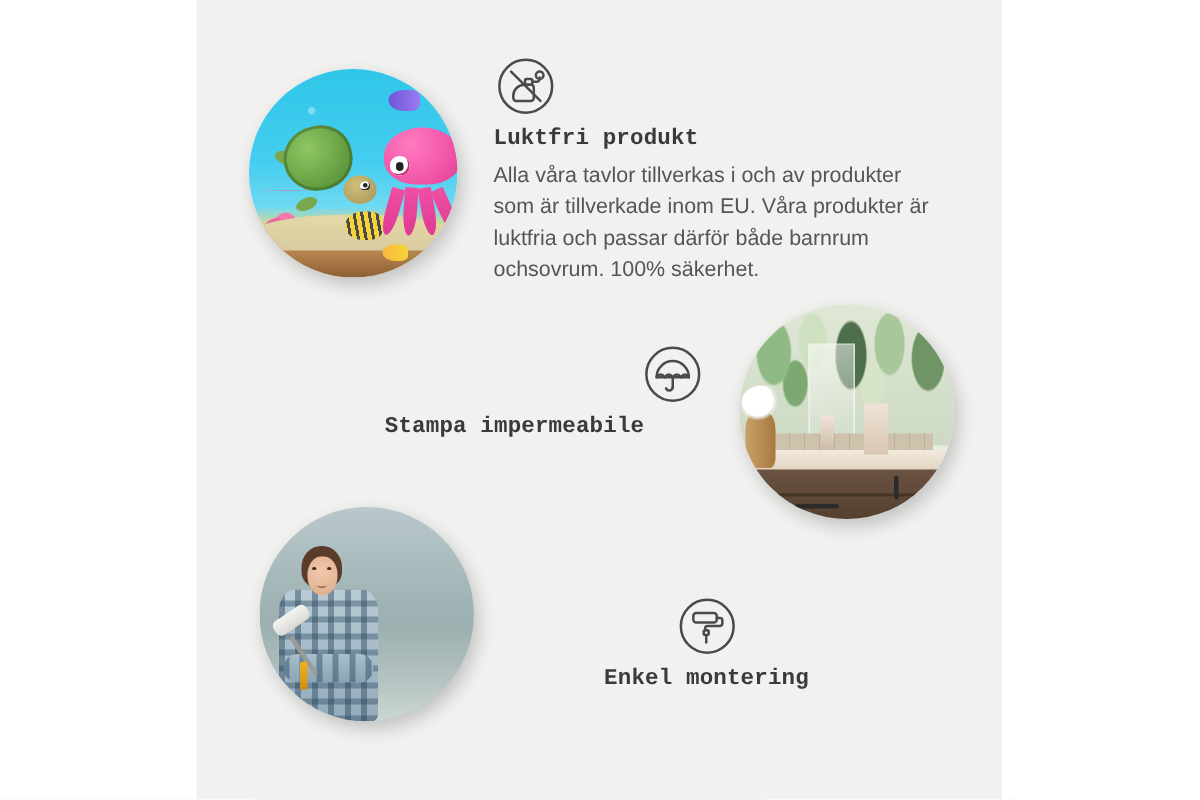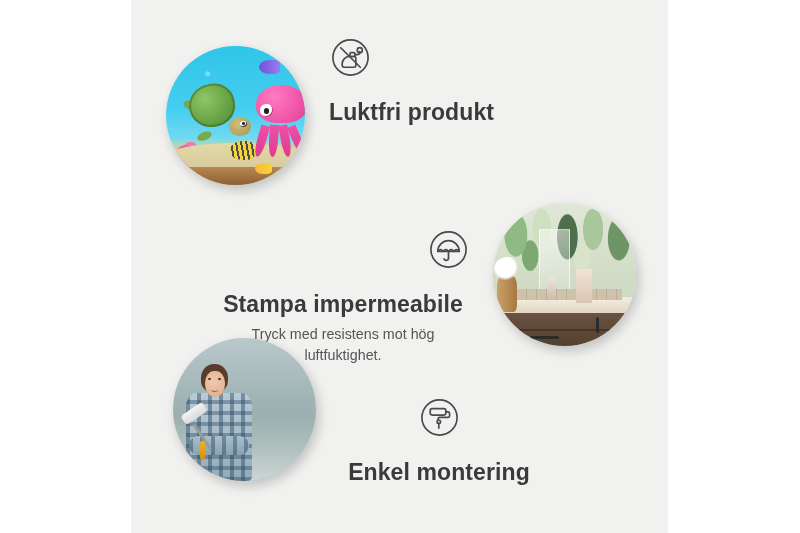"Luktfri produkt" .ftitle { font-family: none -> Liberation Mono, monospace; font-size: 23px -> 15px; margin-top: 20px -> 5px }
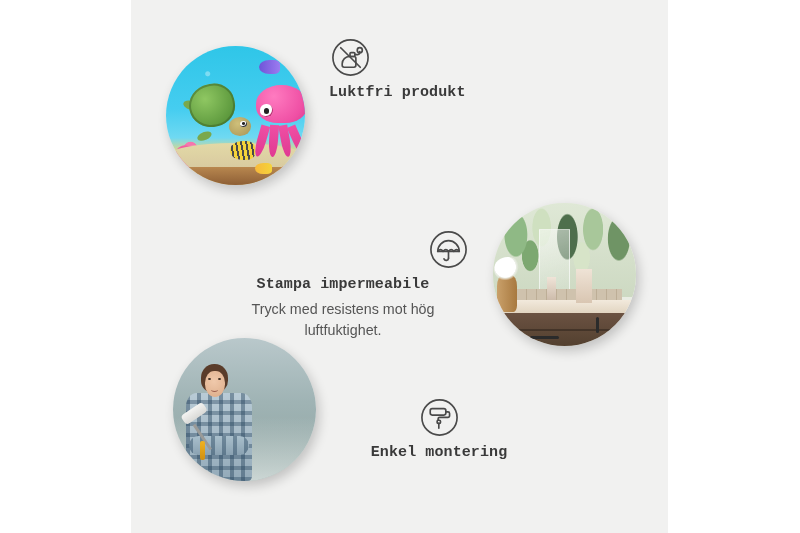"Alla våra tavlor tillverkas i" div.fdesc { html: none -> <div>Alla våra tavlor tillverkas i och av produkter som är tillverkade inom EU. Våra produkter är luktfria och passar därför både barnrum ochsovrum. 100% säkerhet.</div> }
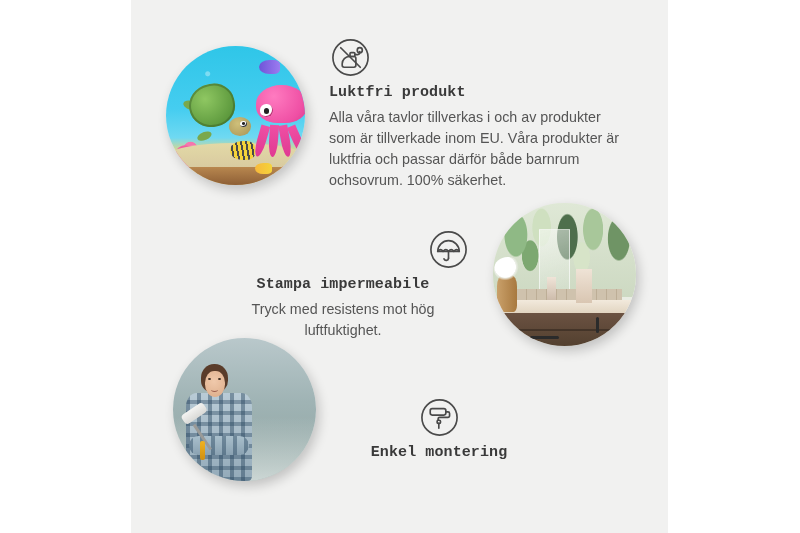"Tryck med resistens mot hög" div.fdesc { html: <div>Tryck med resistens mot hög luftfuktighet.</div> -> none }
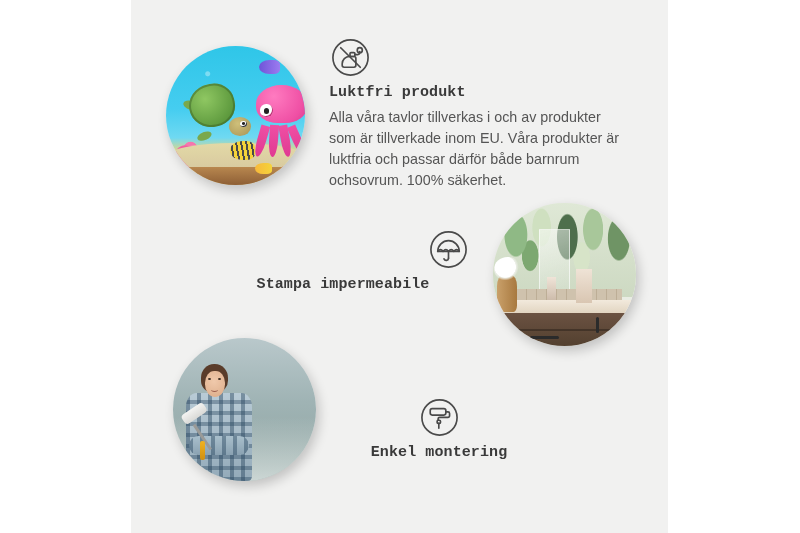"Enkel montering" #blk3-text { left: 314px -> 346px }
